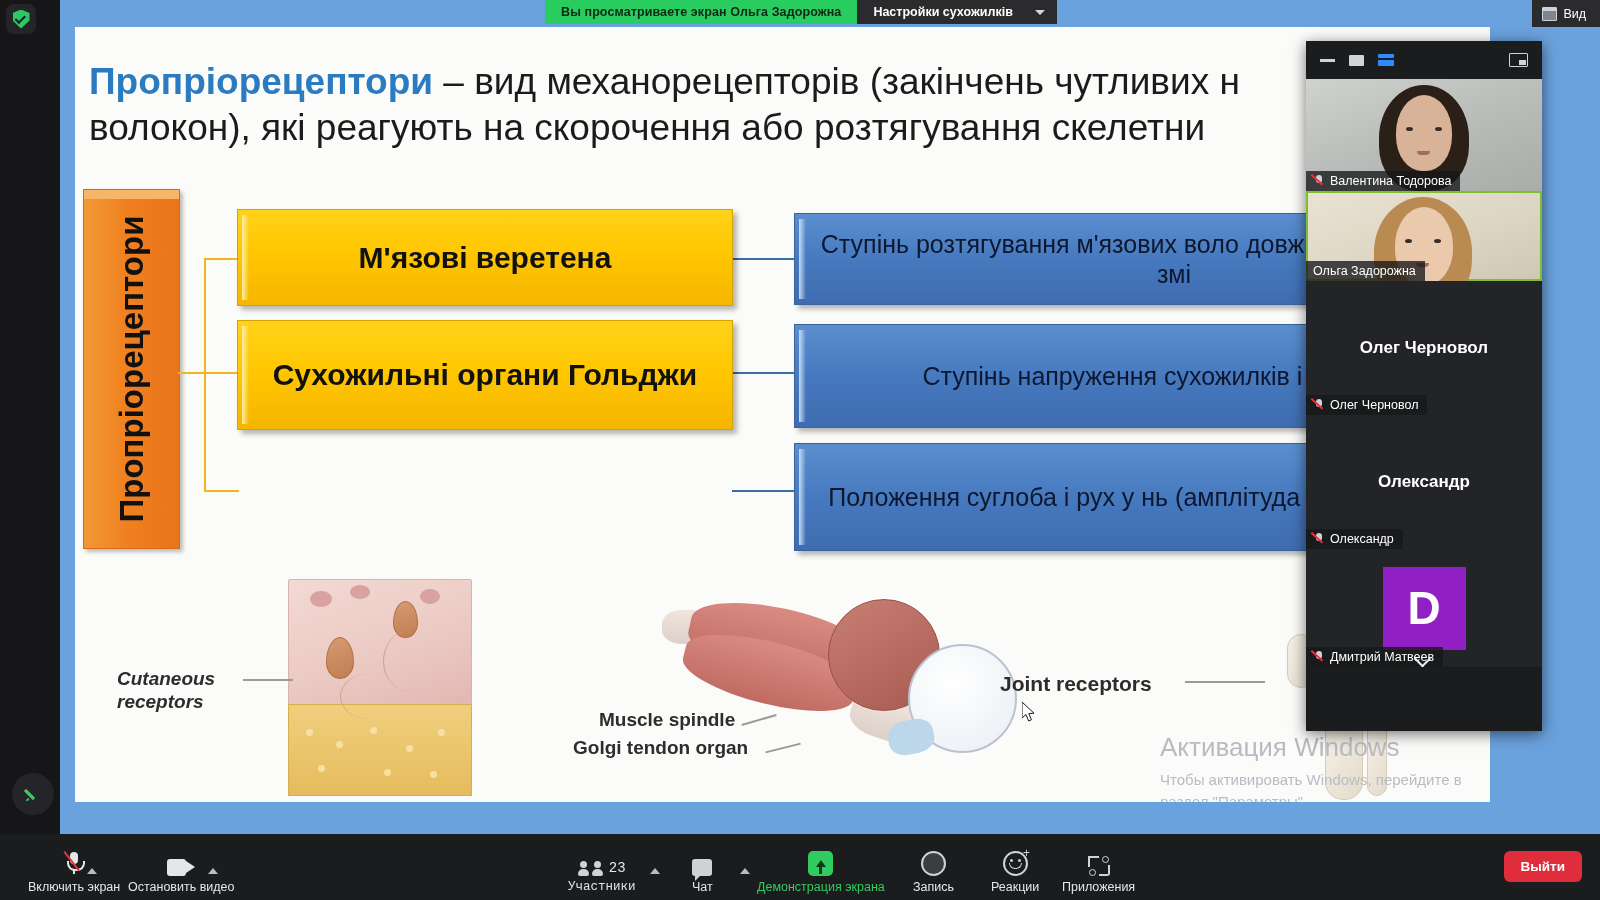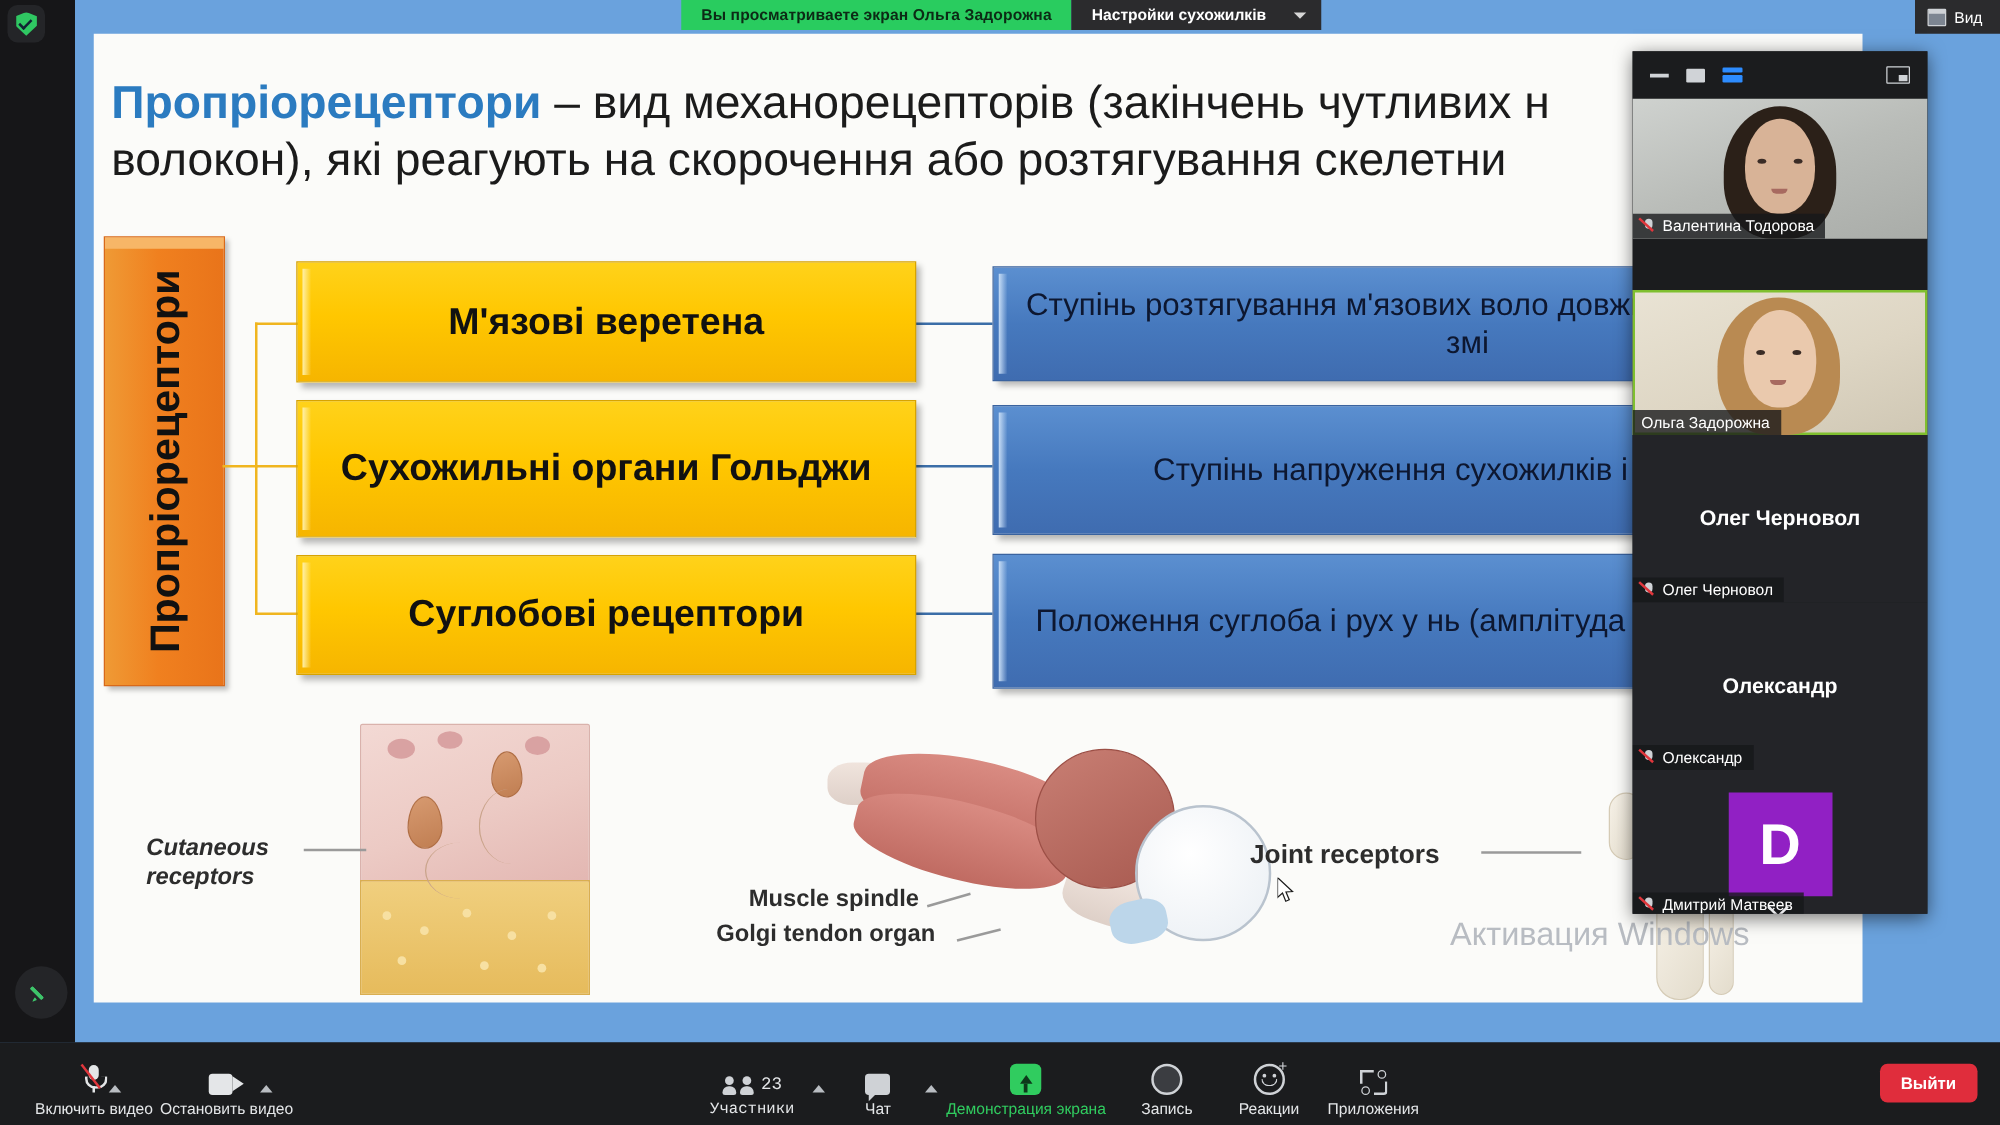"Ольга Задорожна" .tile.video2 { height: 116px -> 90px; margin-top: 41px -> none }
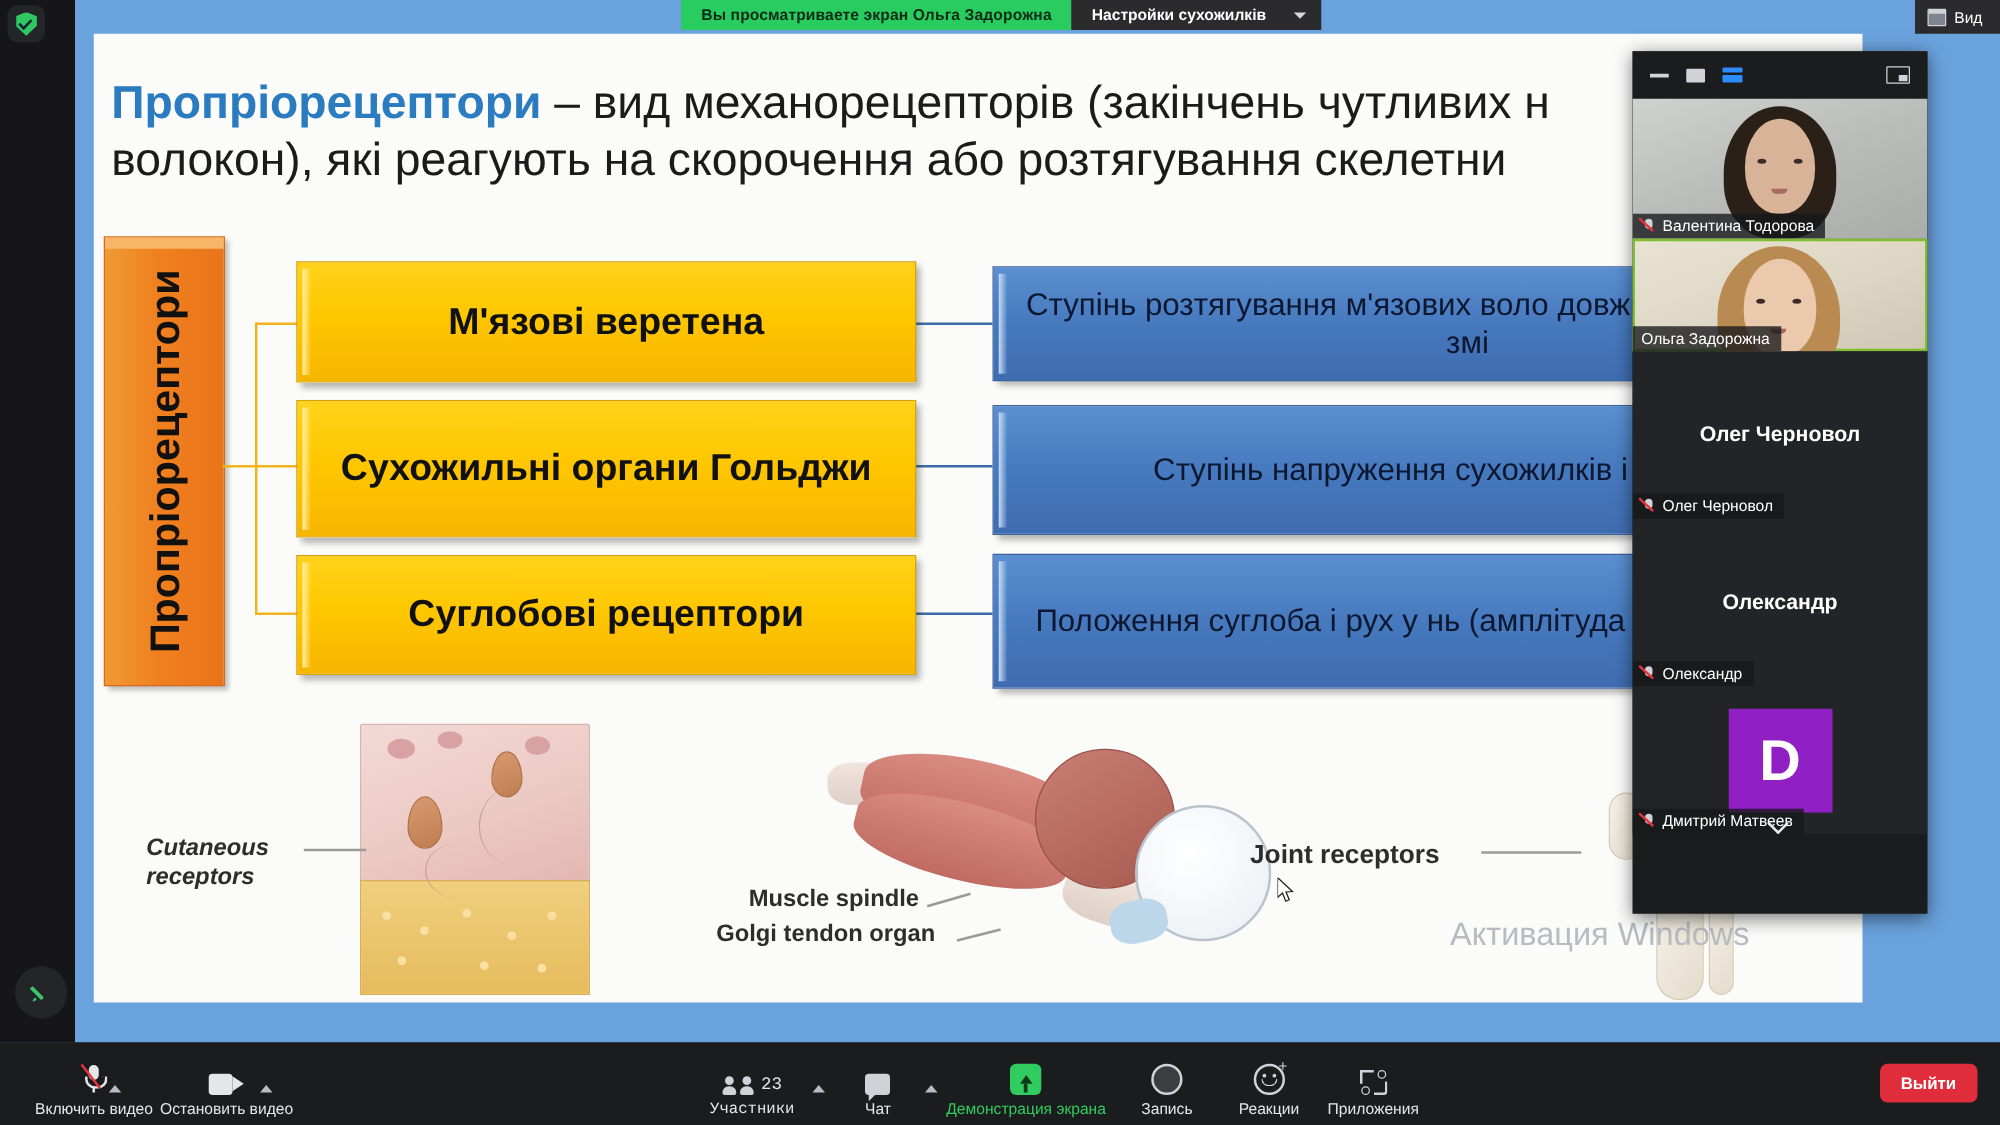"Суглобові рецептори" div.ybox { html: <div>Суглобові рецептори</div> -> none }
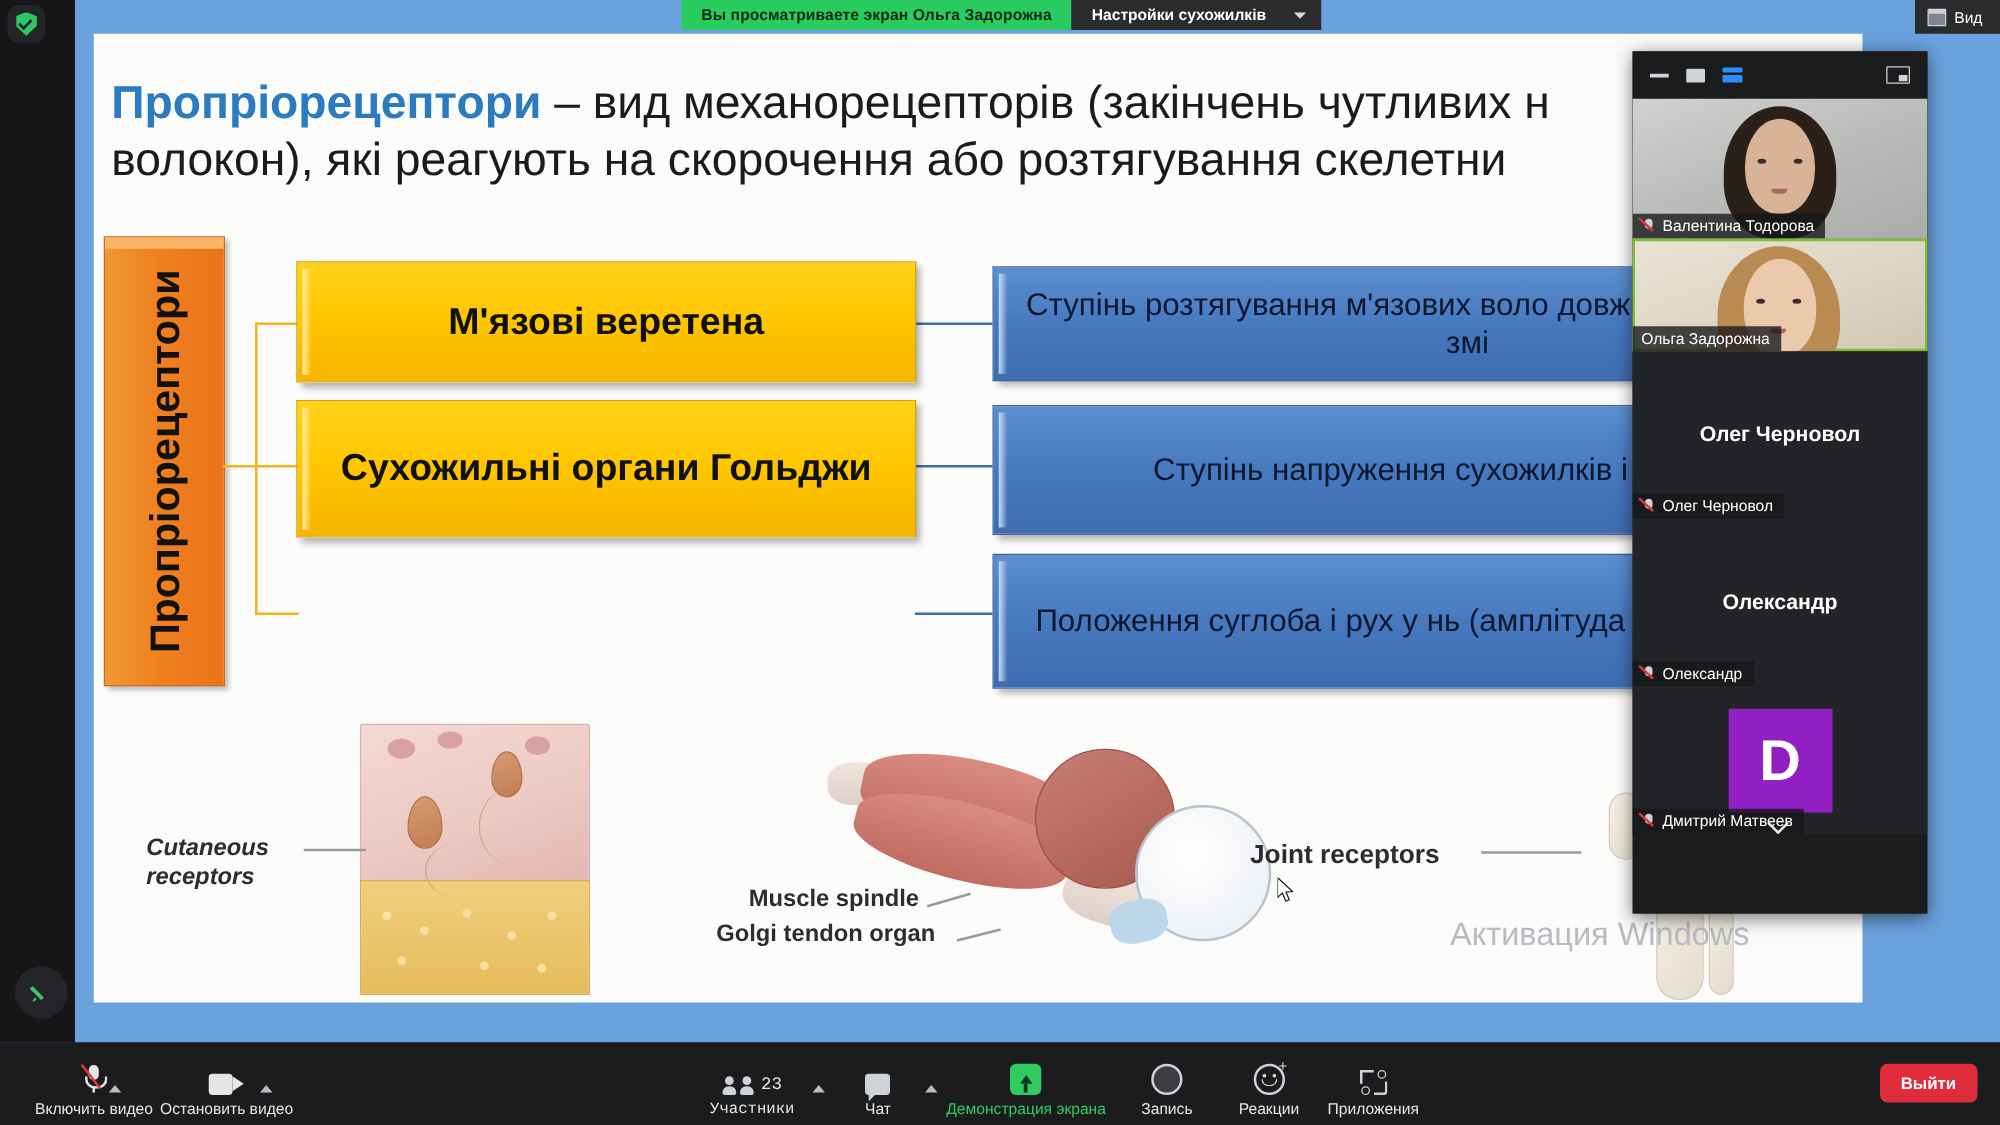"Чтобы активировать Windows, перейдите в" div.t2 { html: none -> <div>Чтобы активировать Windows, перейдите в раздел "Параметры".</div> }
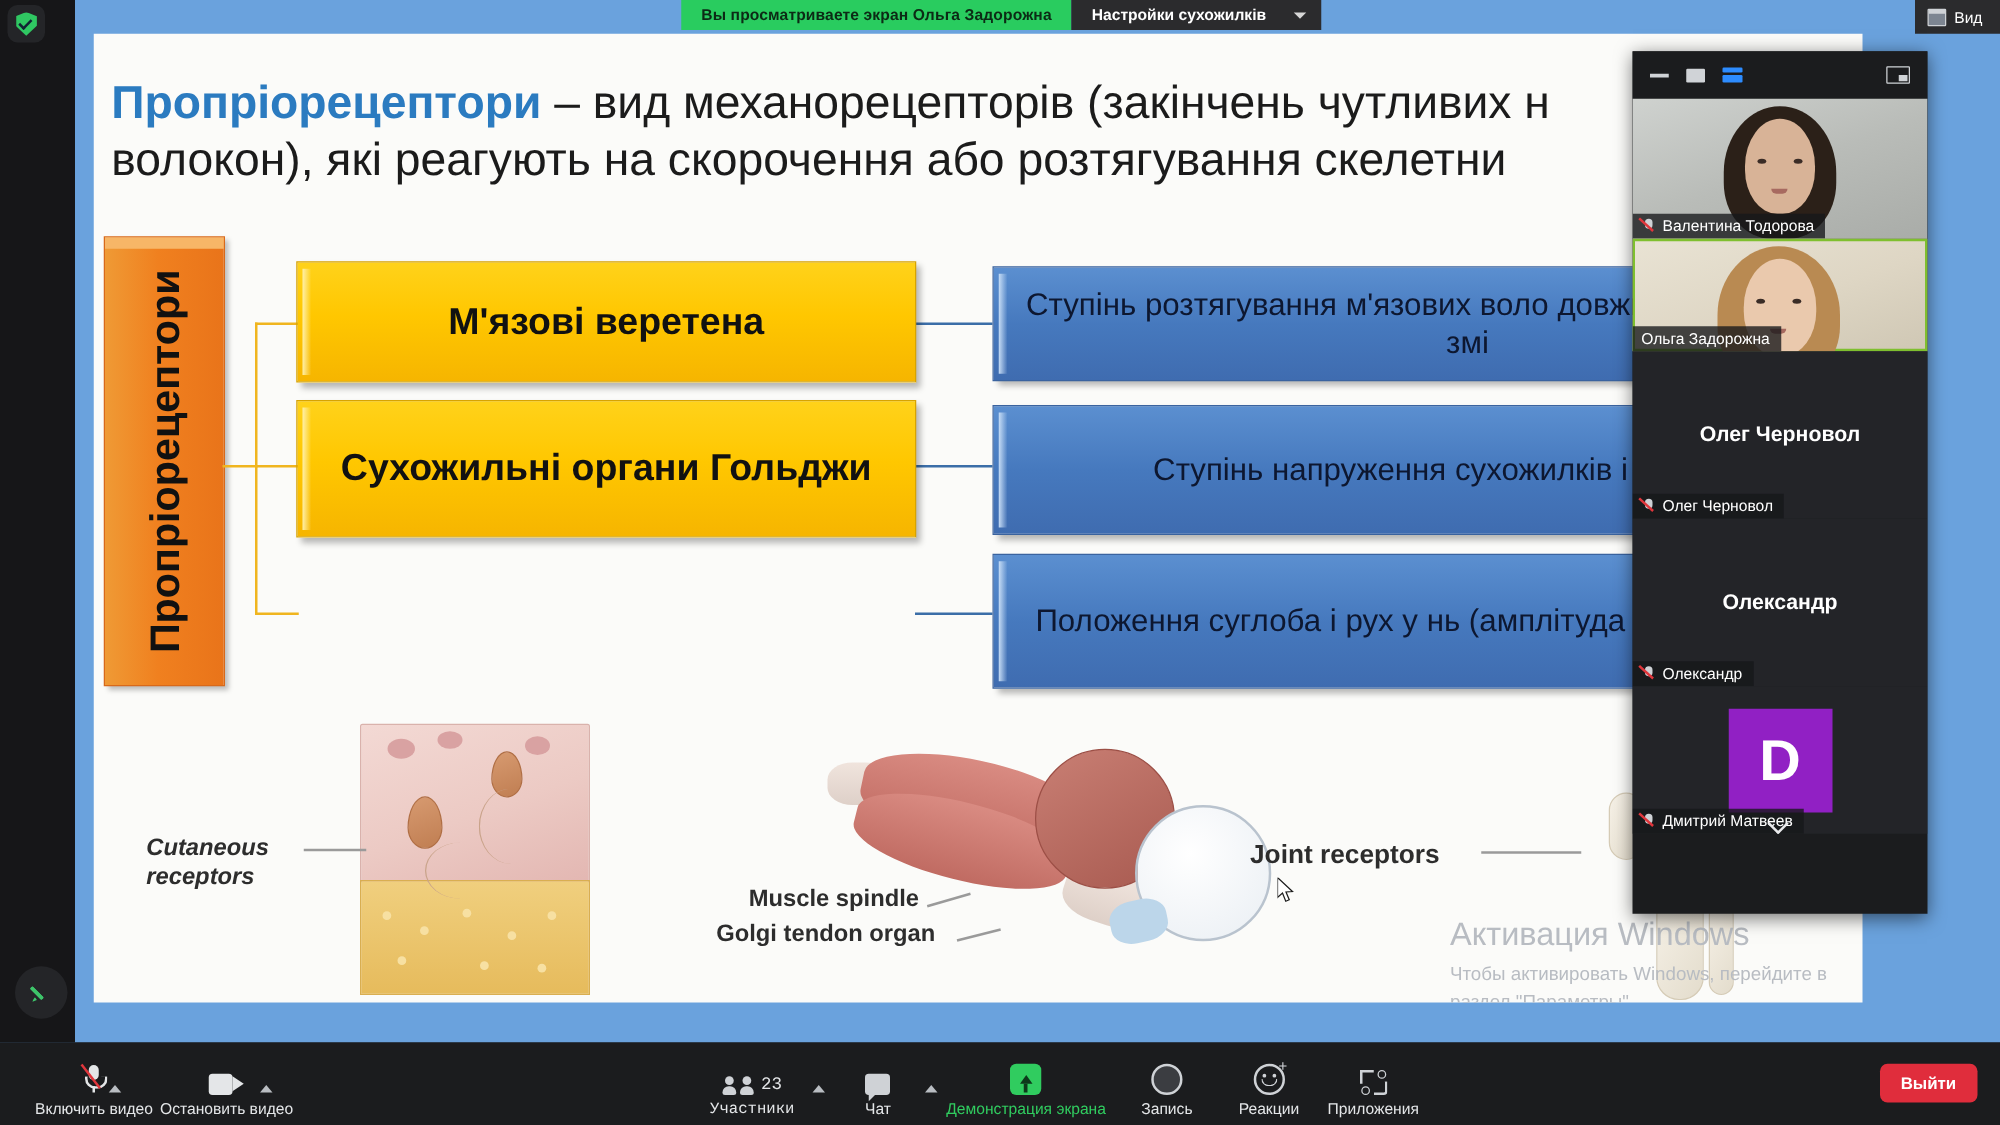"Включить видео" span { text: видео -> экран }
